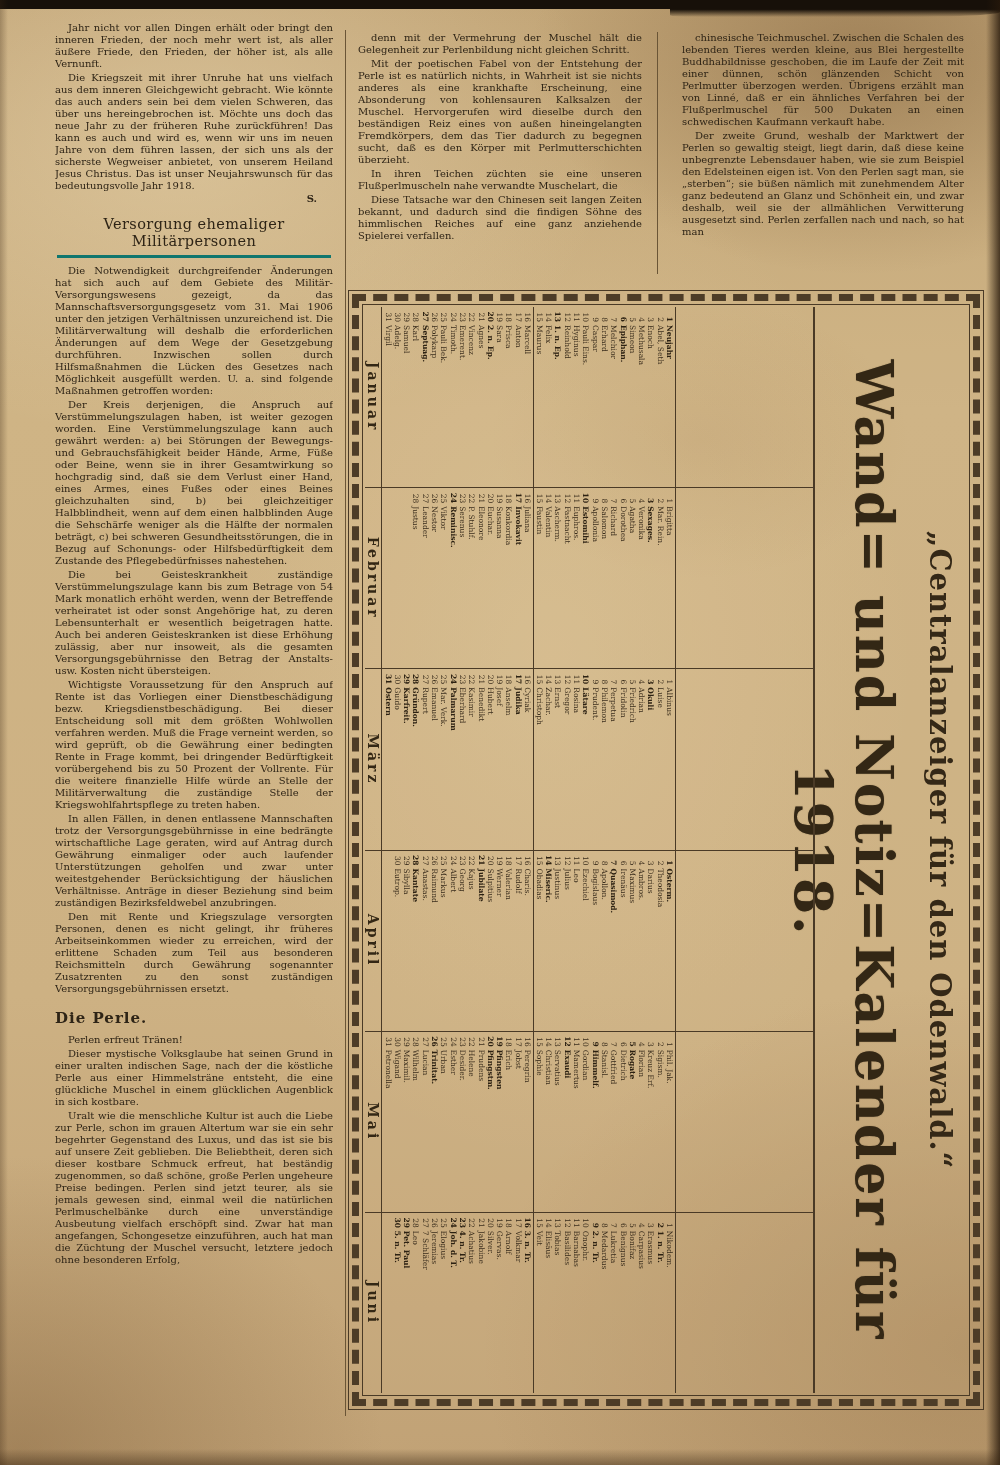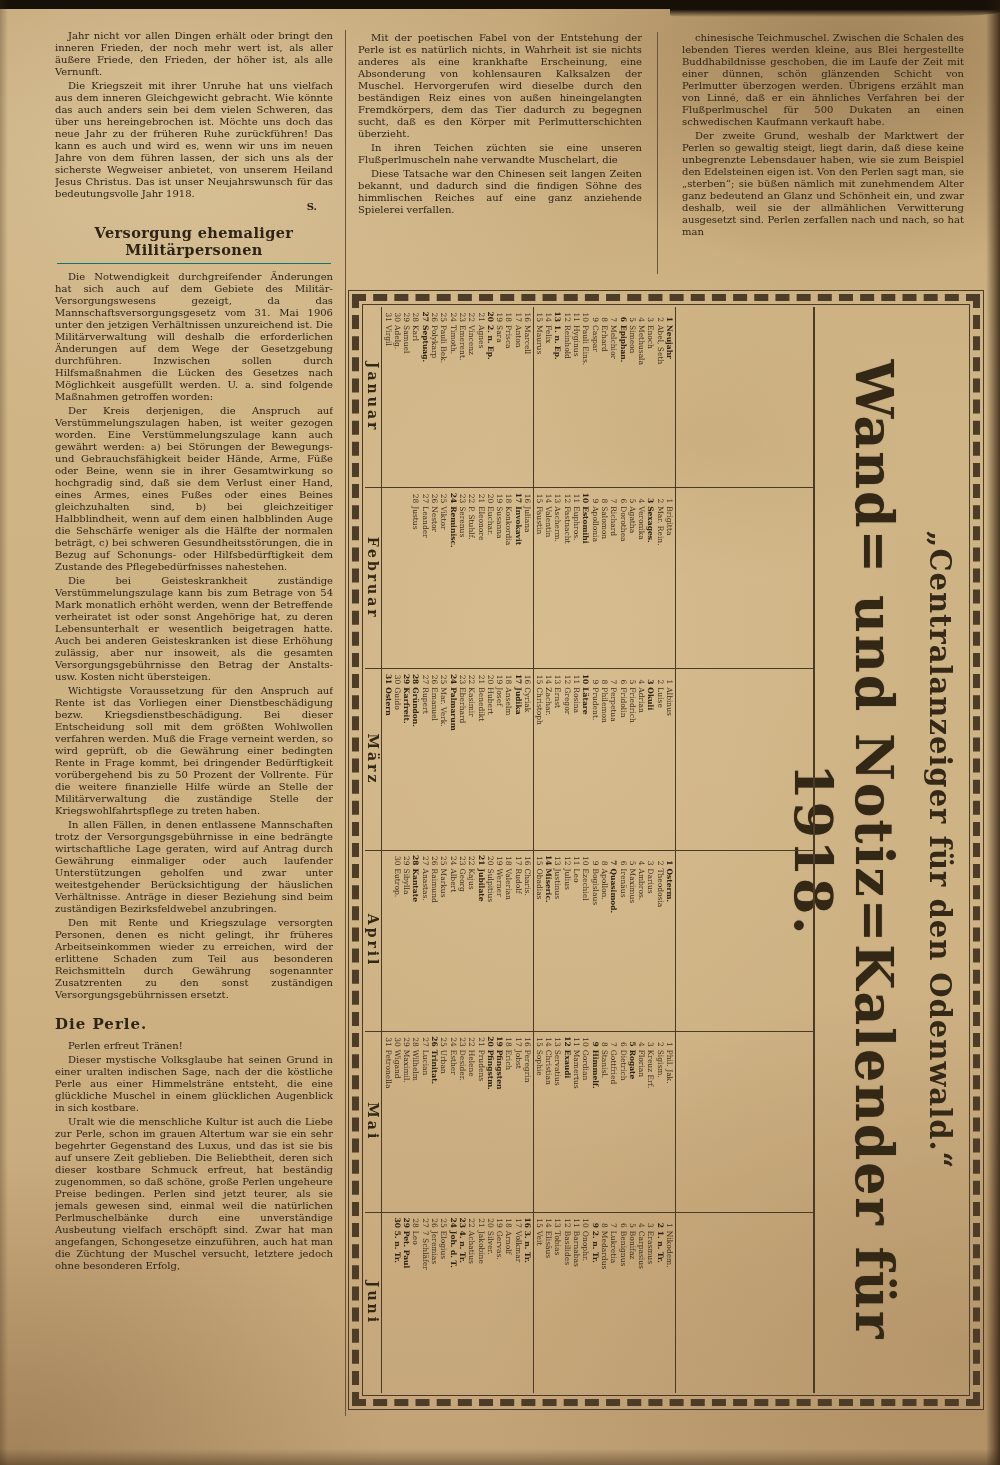"Jahr nicht vor allen Dingen" #col1 { top: 30px -> 22px }
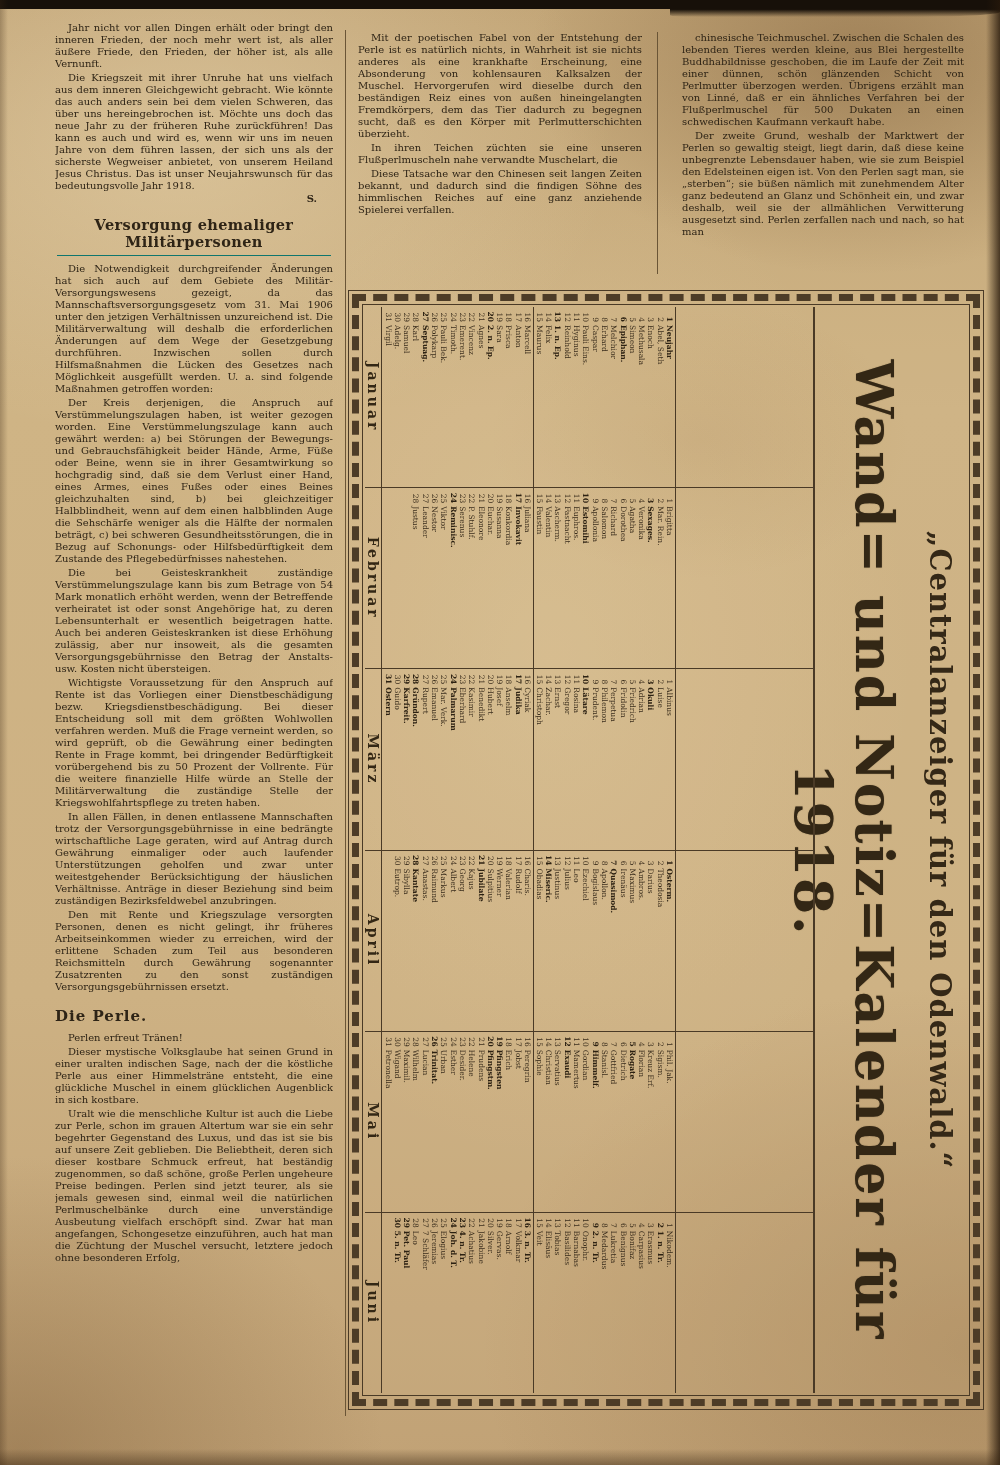"denn mit der Vermehrung der" p { html: none -> <p>denn mit der Vermehrung der Muschel hält die Gelegenheit zur Perlenbildung nicht gleichen Schritt.</p> }
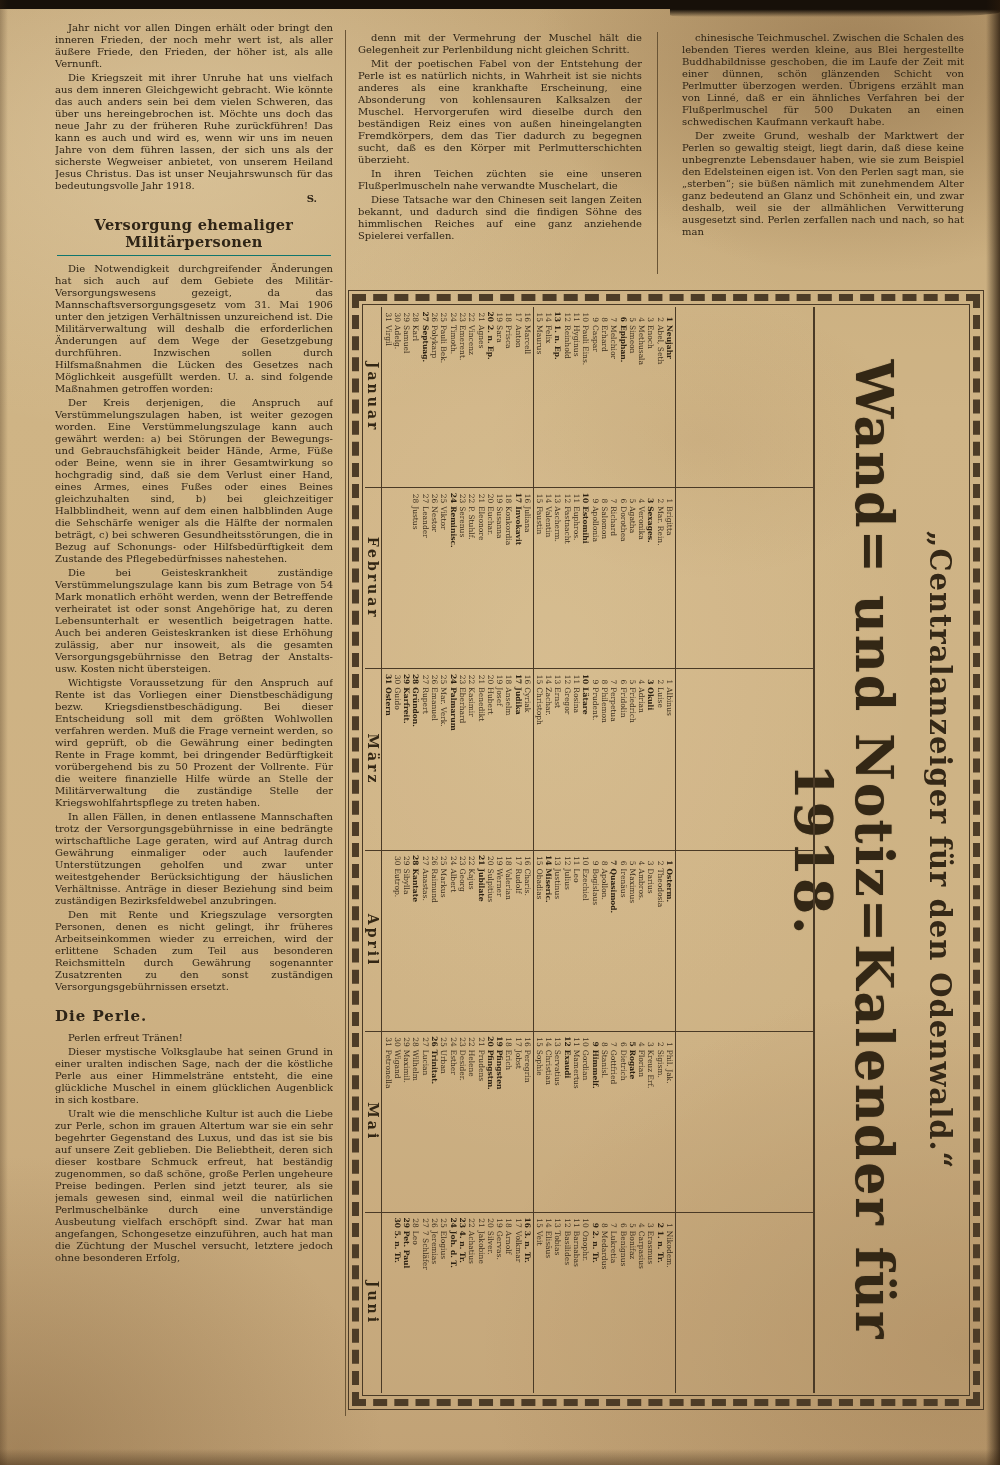"Versorgung ehemaliger Militärpersonen" .h-mil { border-bottom: 1px solid #0f766e -> 3px solid #0f766e; font-weight: bold -> normal }
